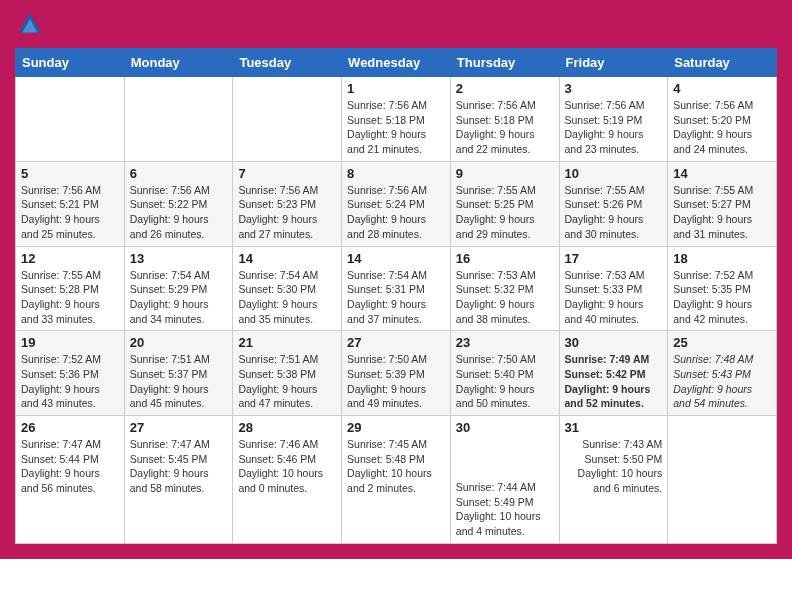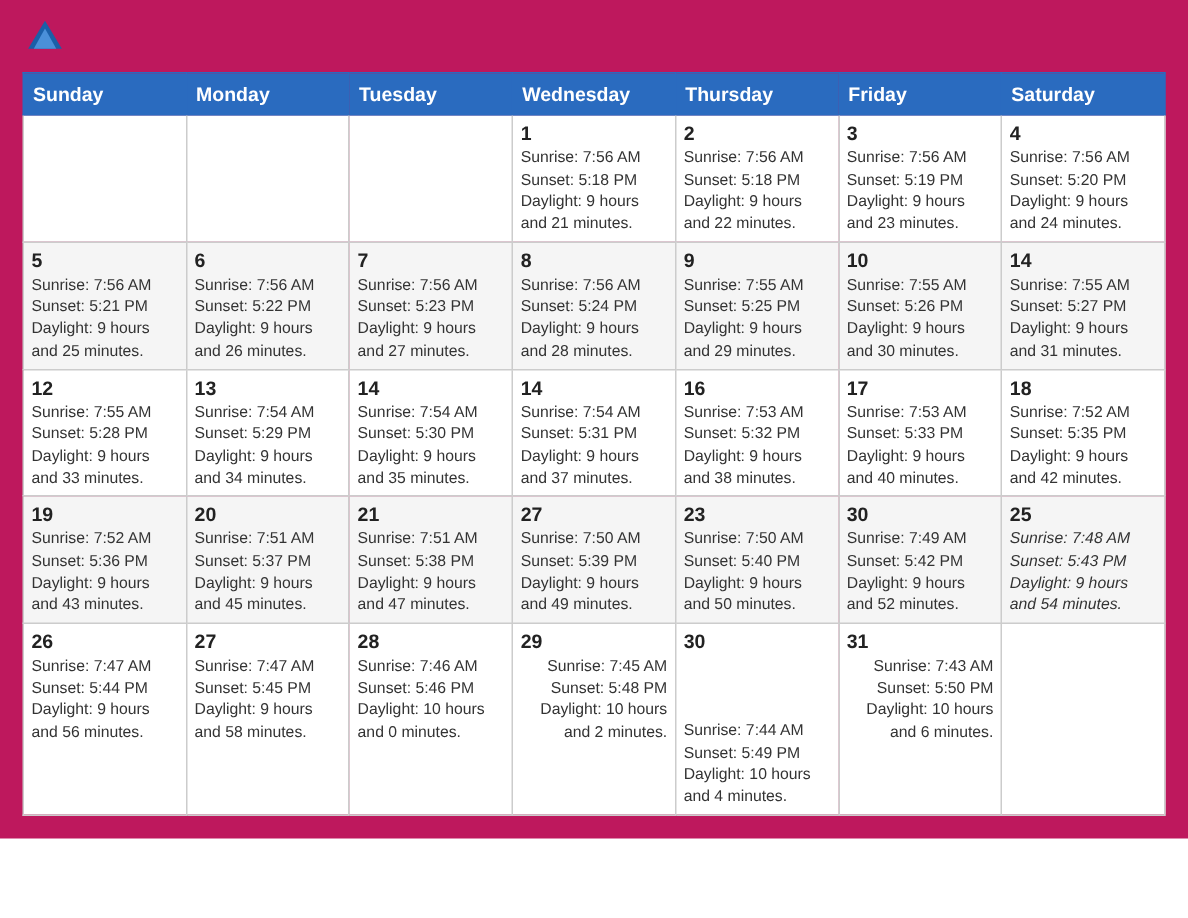"Sunrise: 7:49 AM" div.day-info { font-weight: none -> bold }
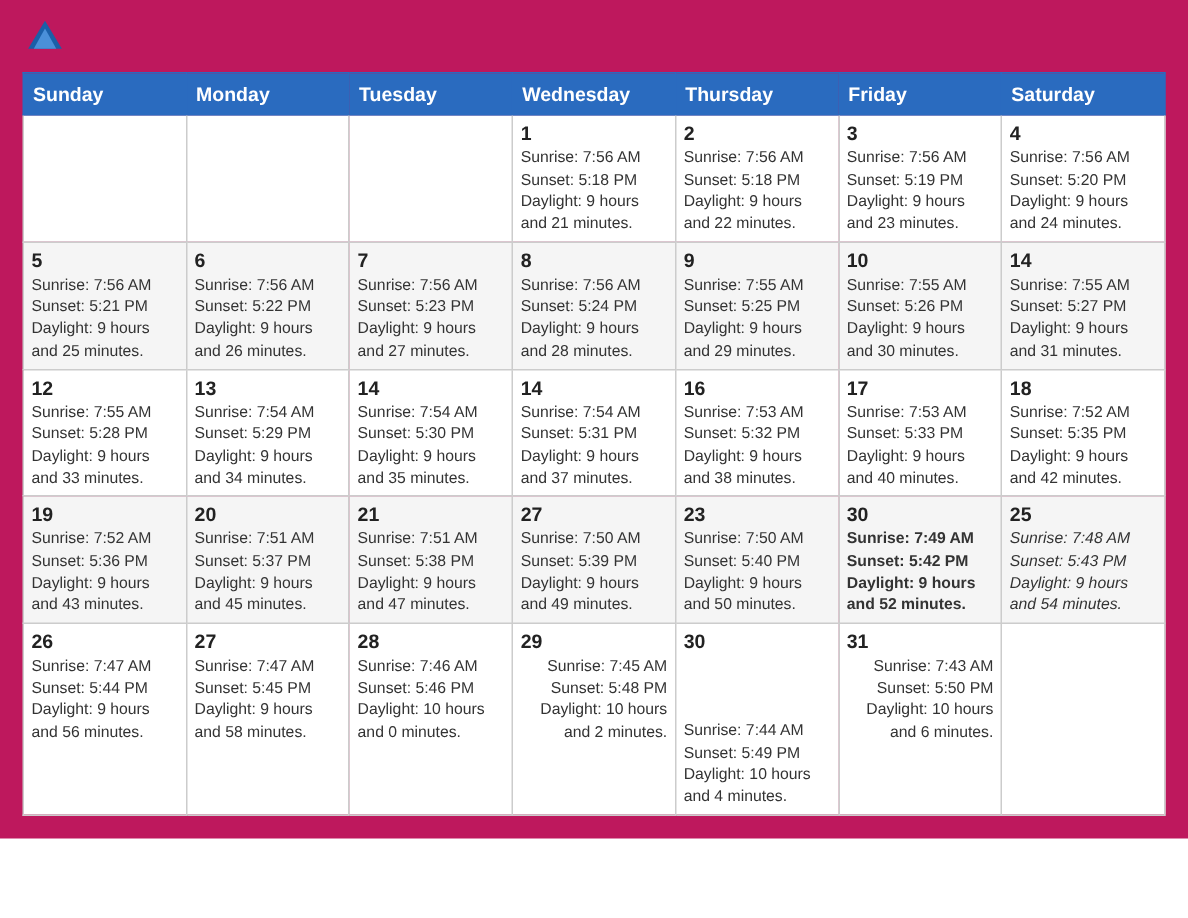"Sunrise: 7:45 AM" div.day-info { text-align: right -> none }
